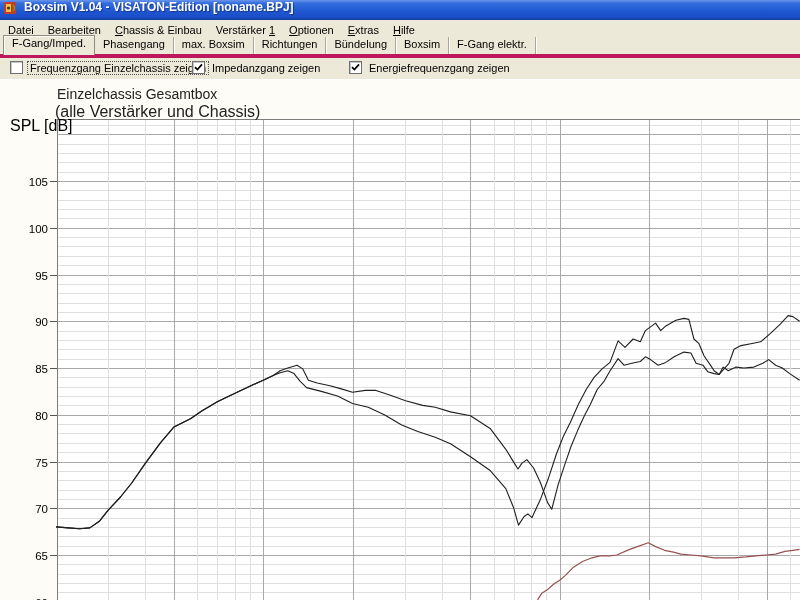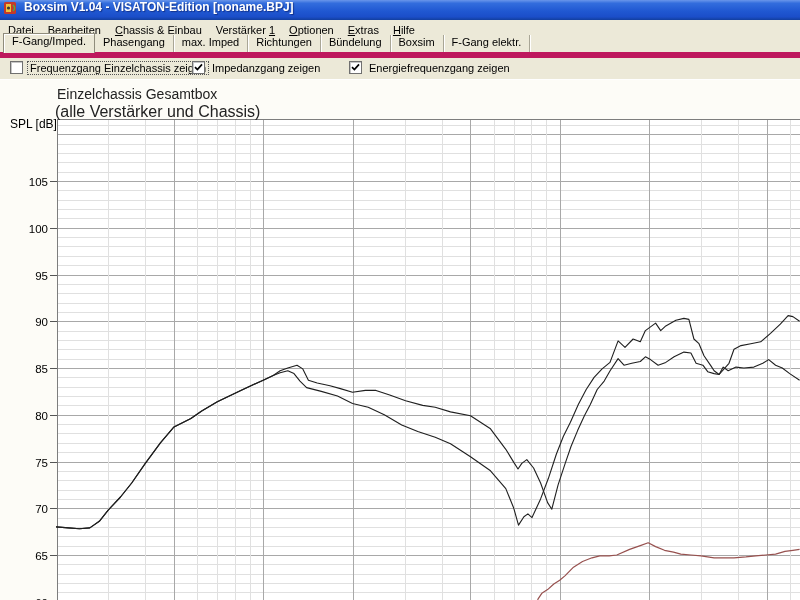"F-Gang/Imped." .tabrow { border-bottom: 6px solid #be185d -> 4px solid #be185d }
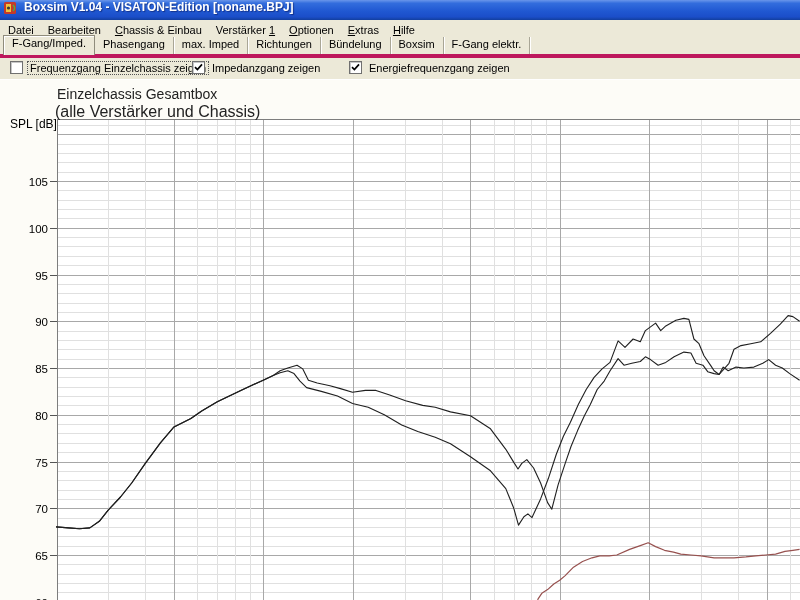"max. Imped" span.tab { text: Imped -> Boxsim }
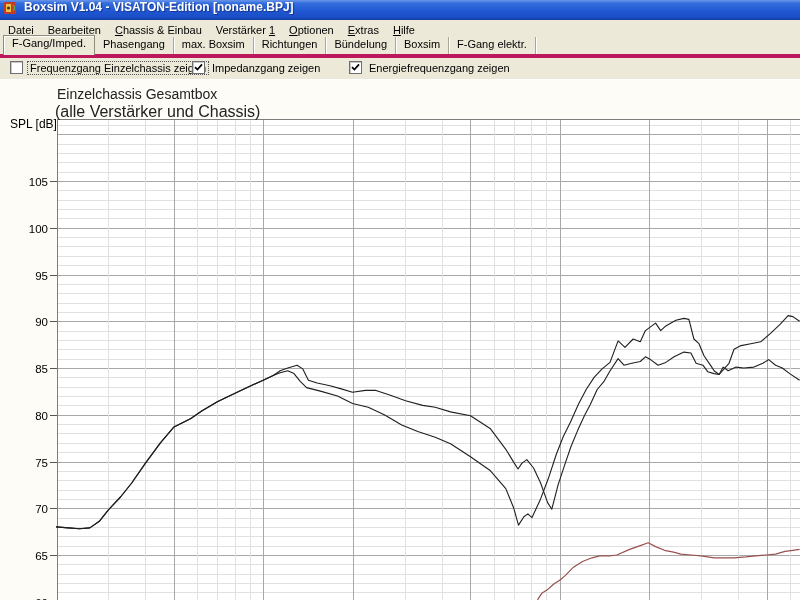"SPL [dB]" .ylabel { font-size: 12px -> 16px }
